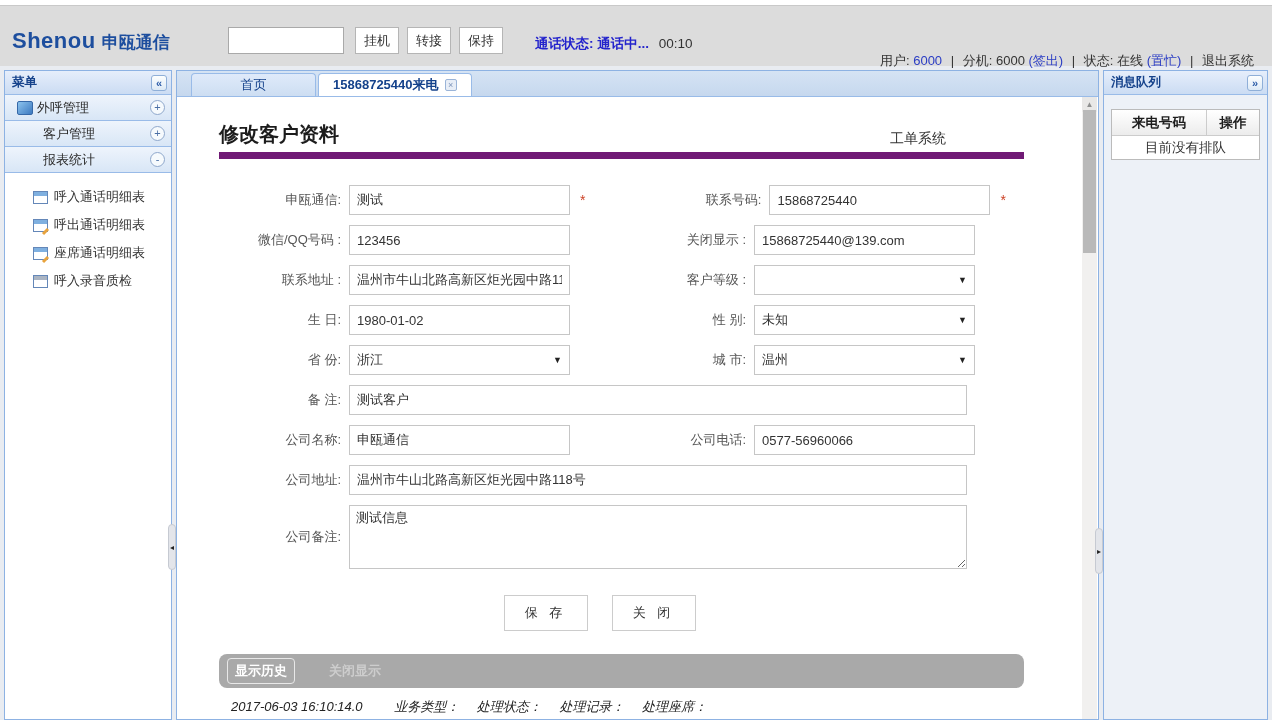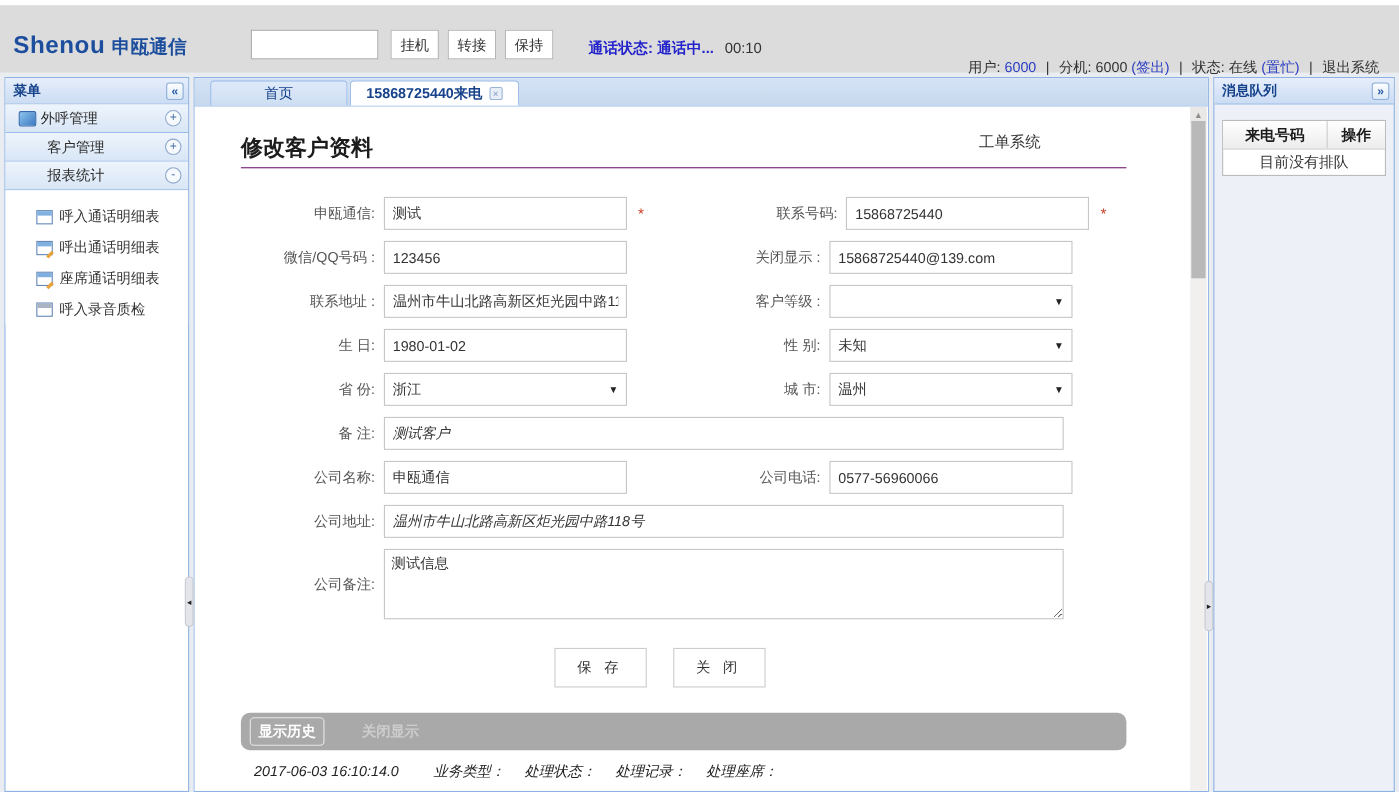"修改客户资料" .form-hd { align-items: flex-start -> flex-end; border-bottom: 1px solid #701a75 -> 7px solid #701a75 }
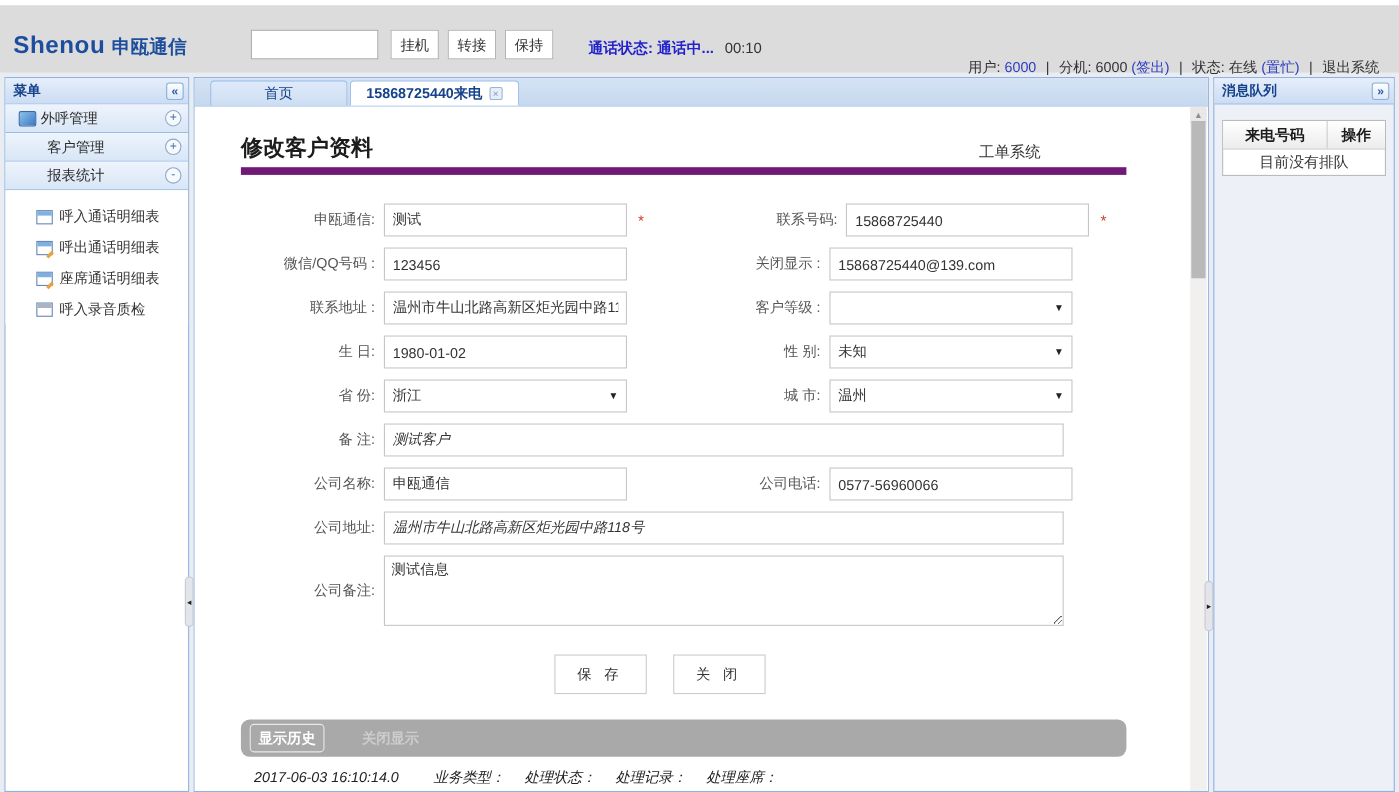"测试客户" .finput.wide { font-style: italic -> none }
